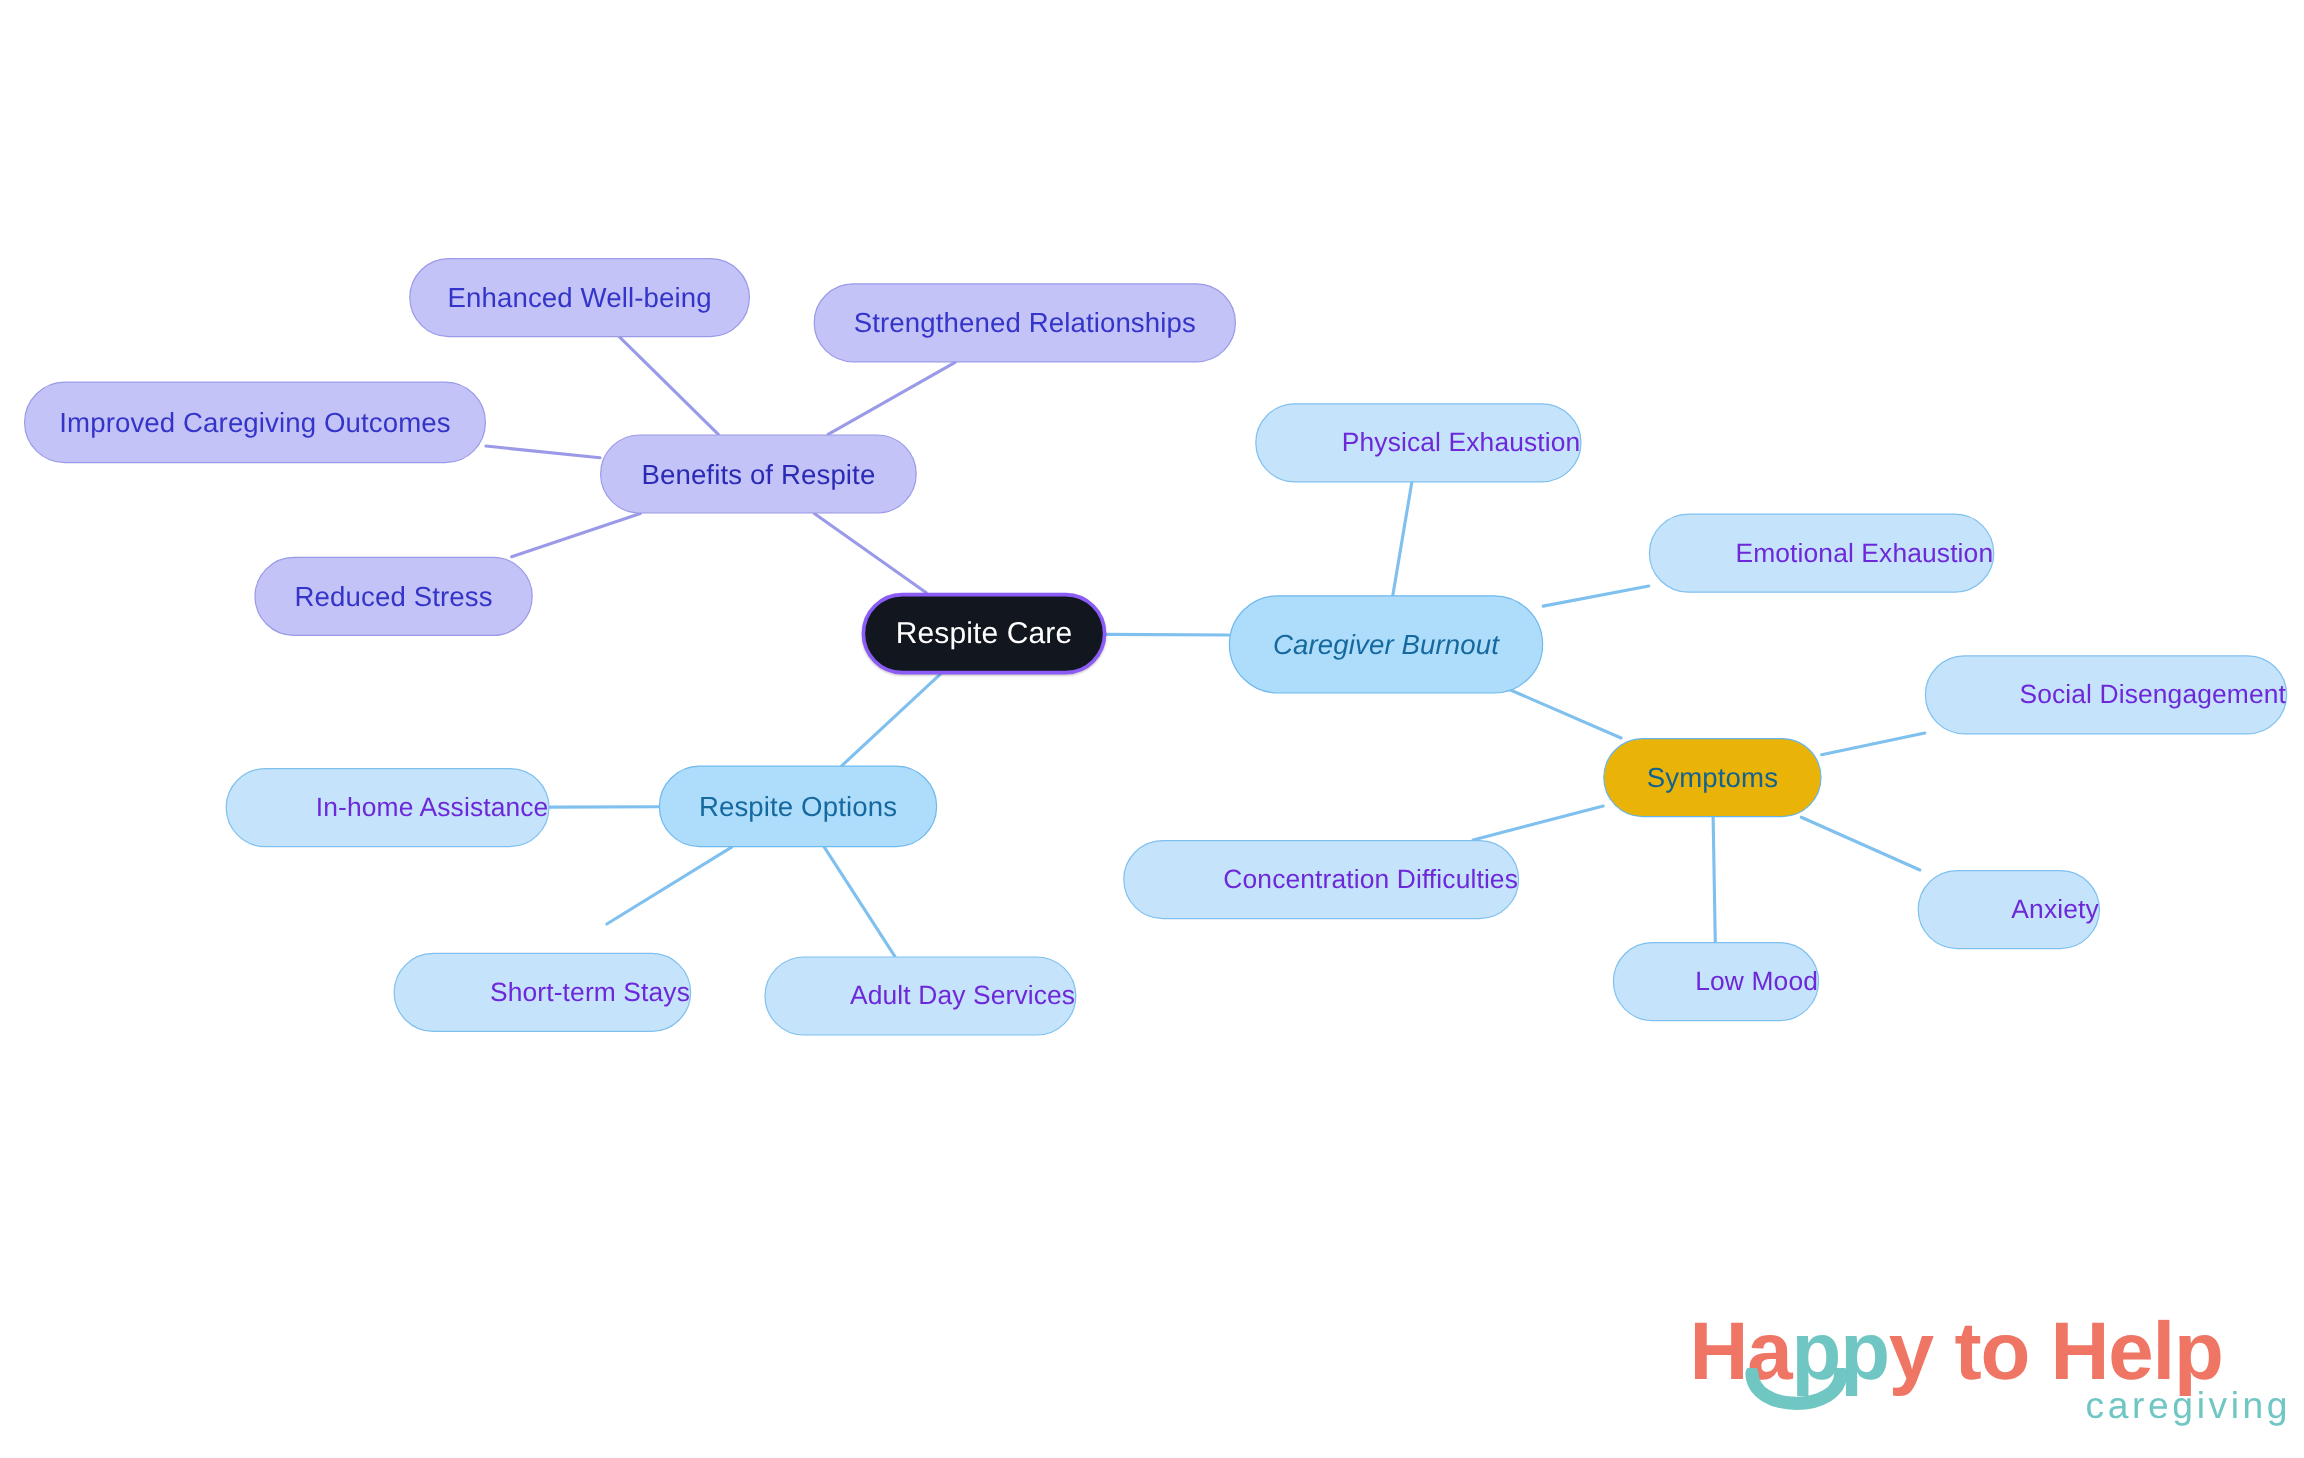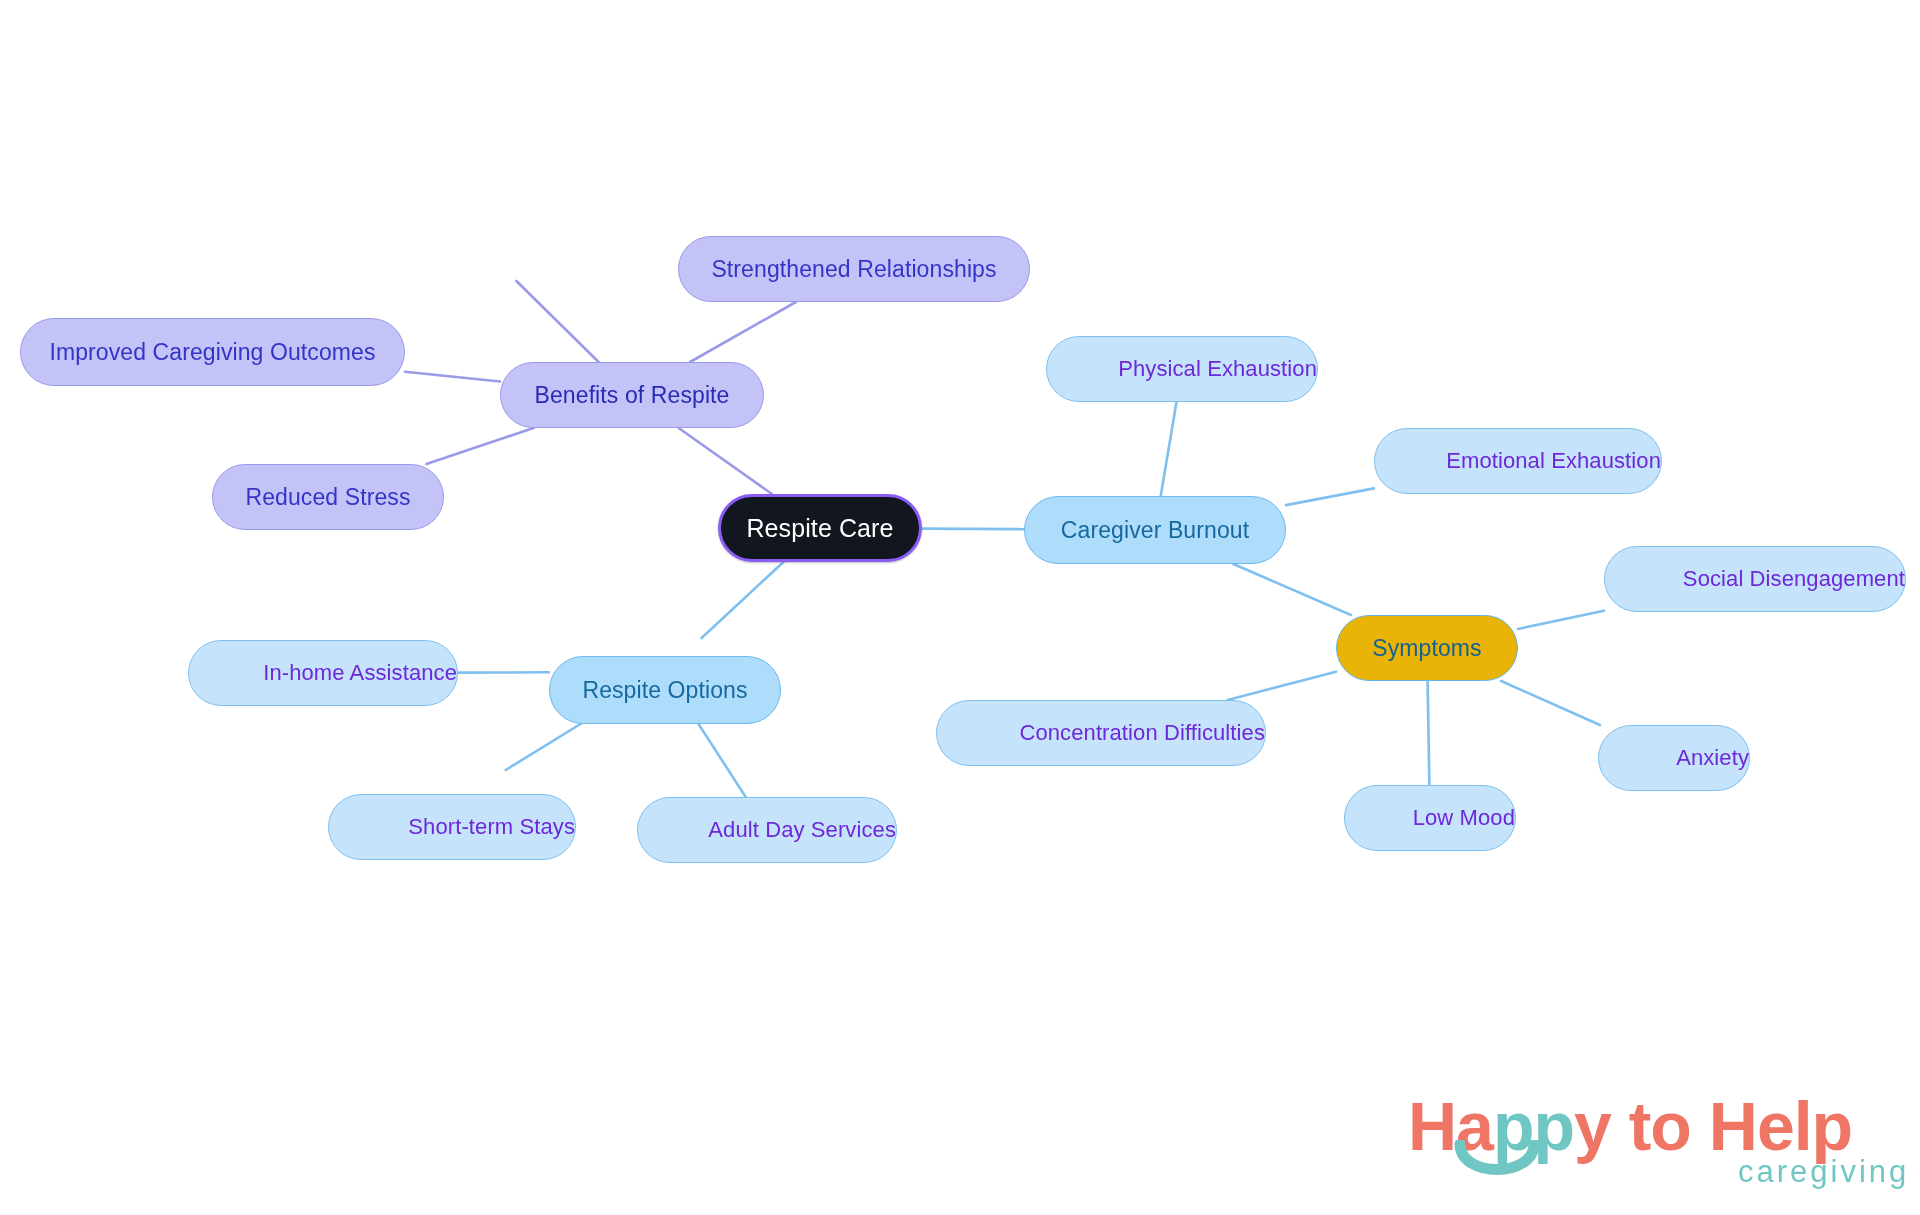"Enhanced Well-being" div.node { html: none -> <div> <span>Enhanced Well-being</span> </div> }
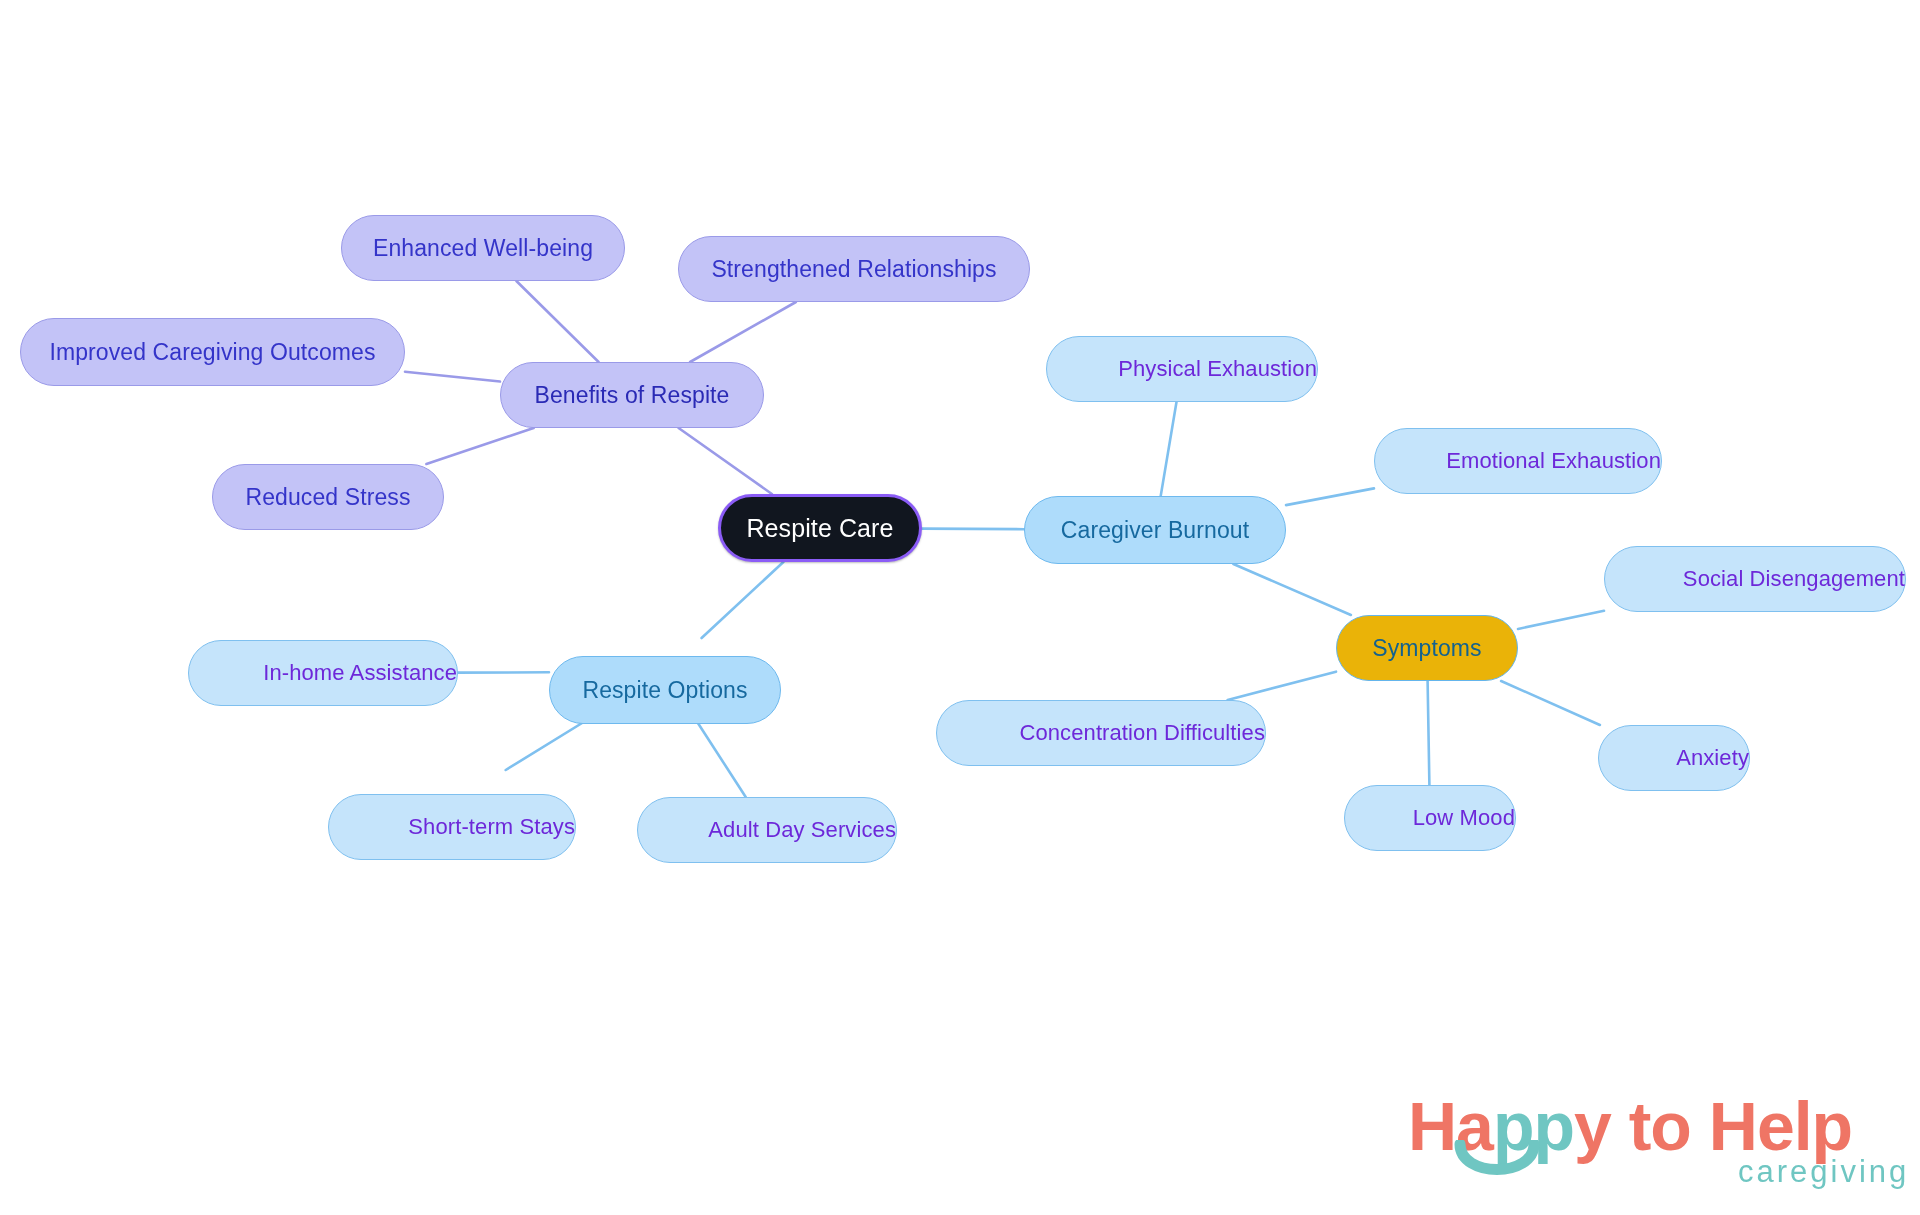"Caregiver Burnout" div.node { font-style: none -> italic; height: 68px -> 82px }
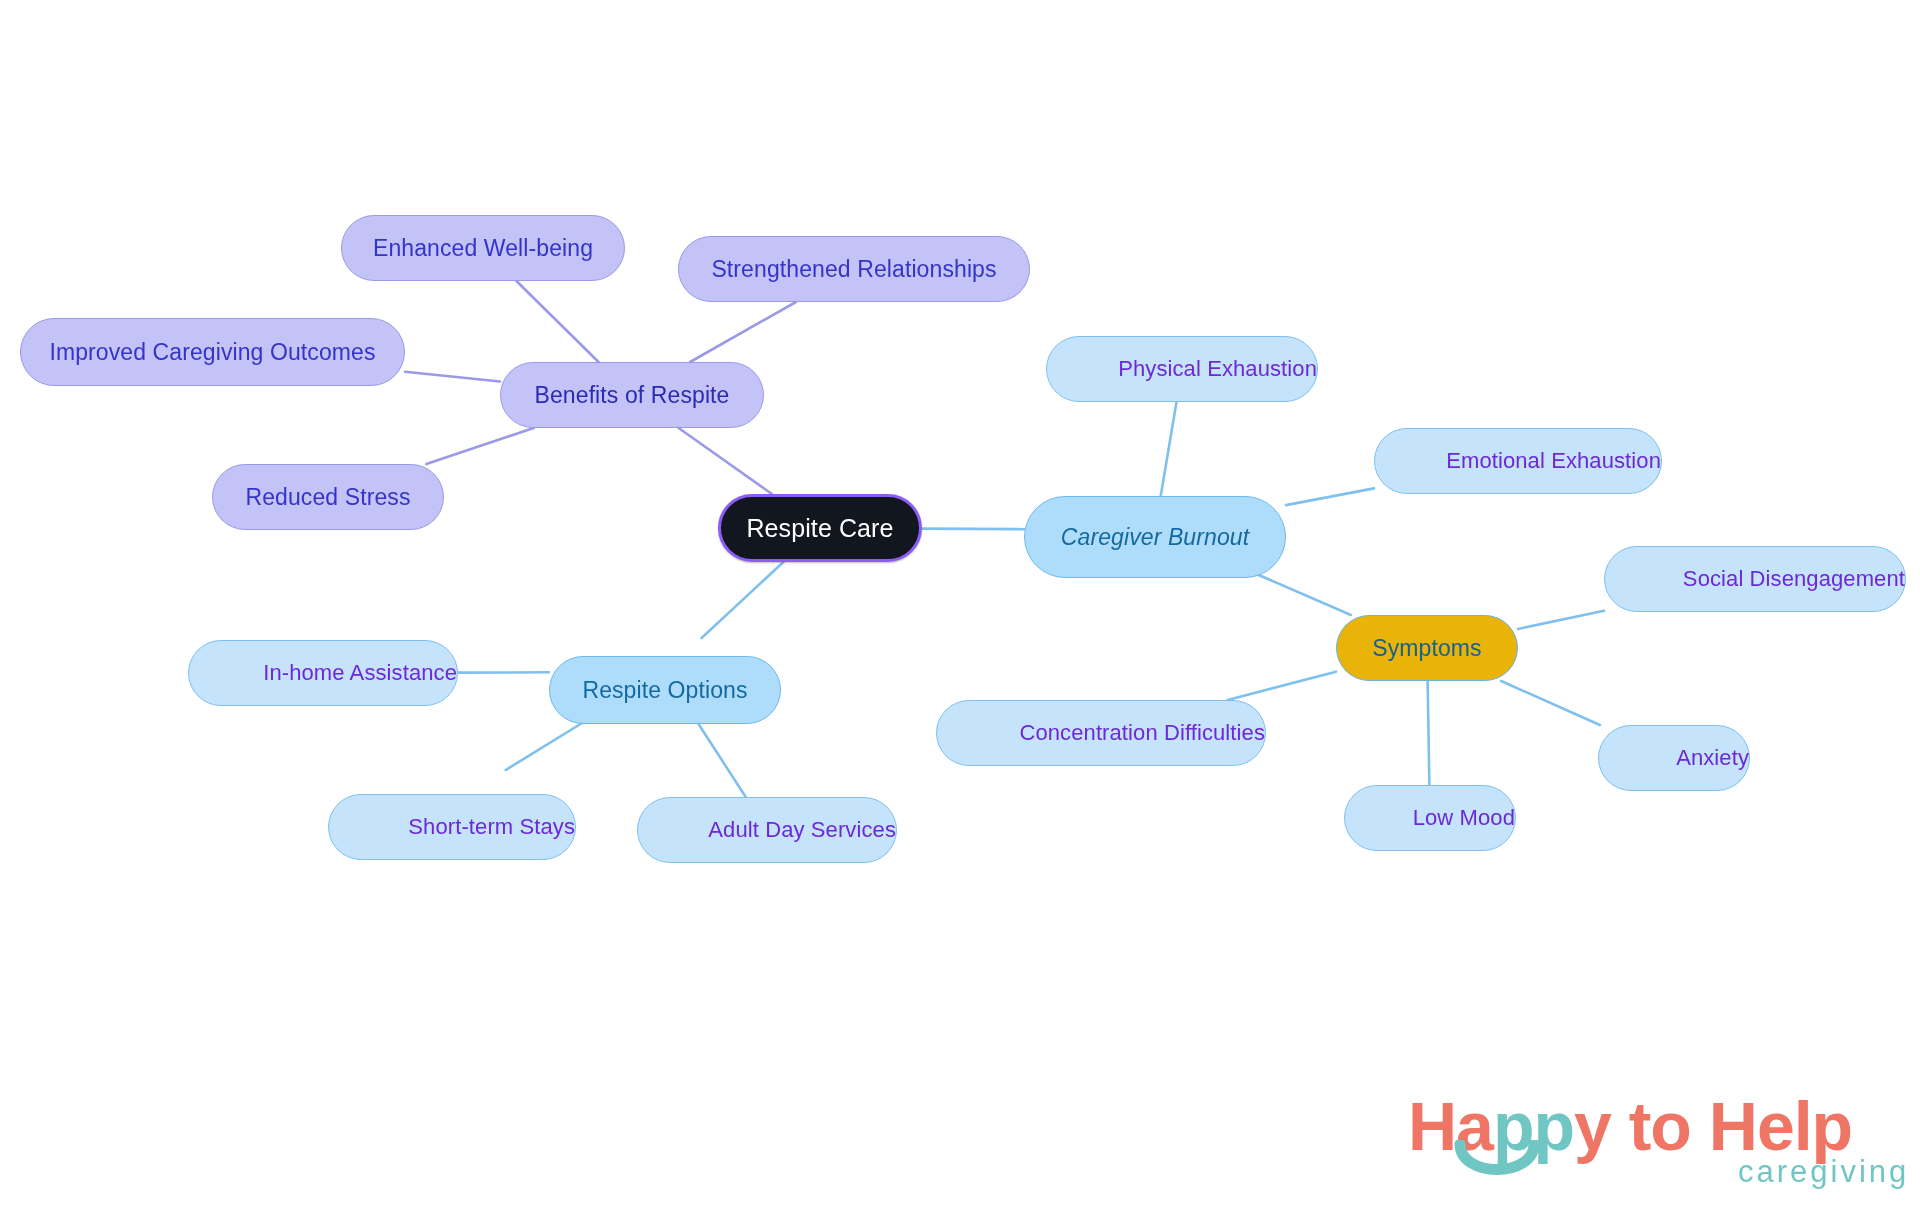"Respite Options" div.node { top: 656px -> 638px }
